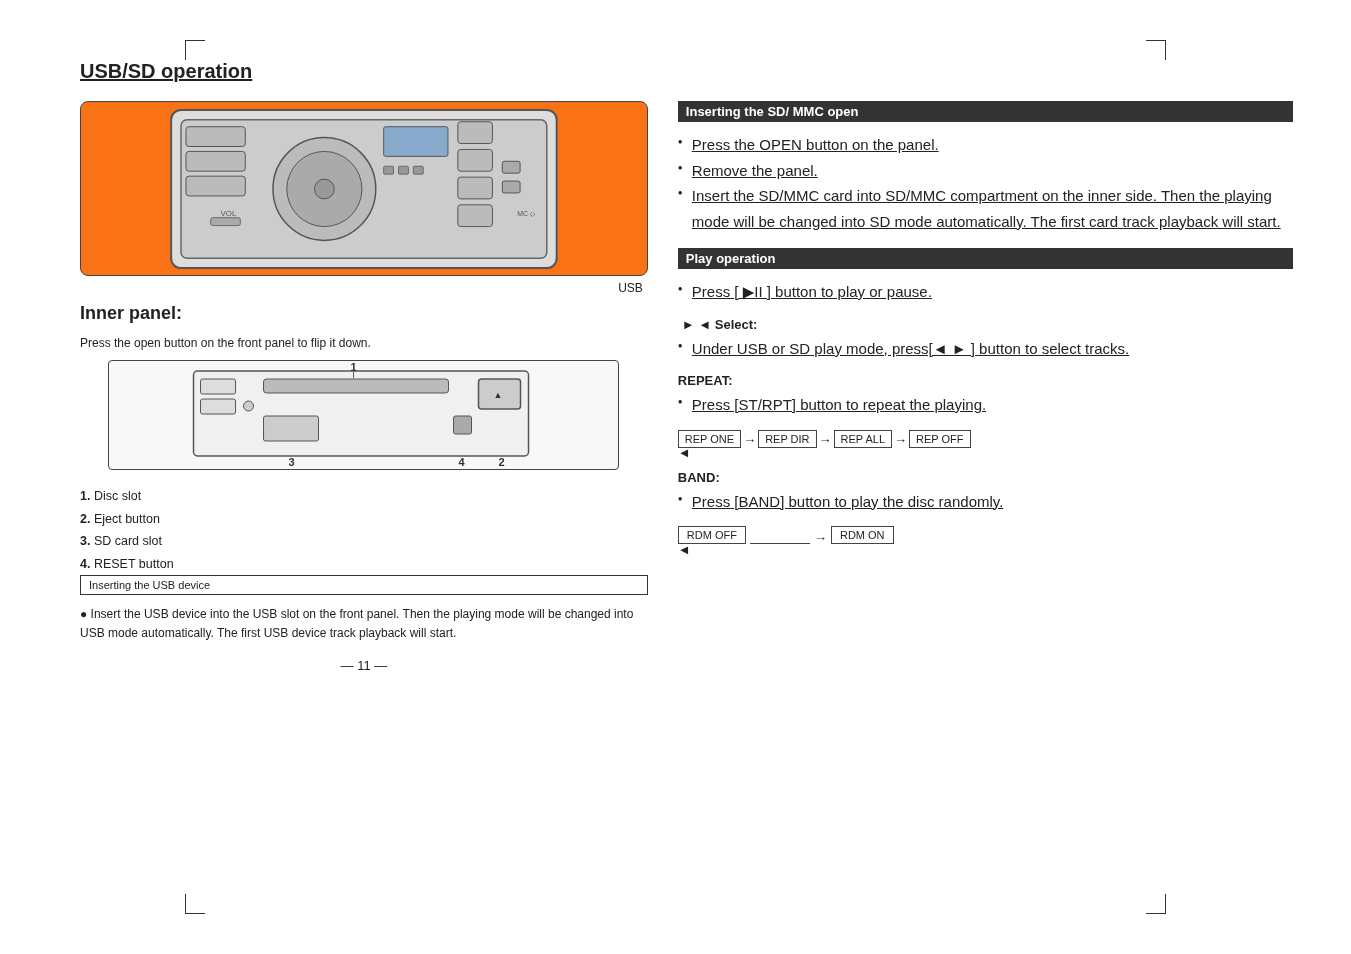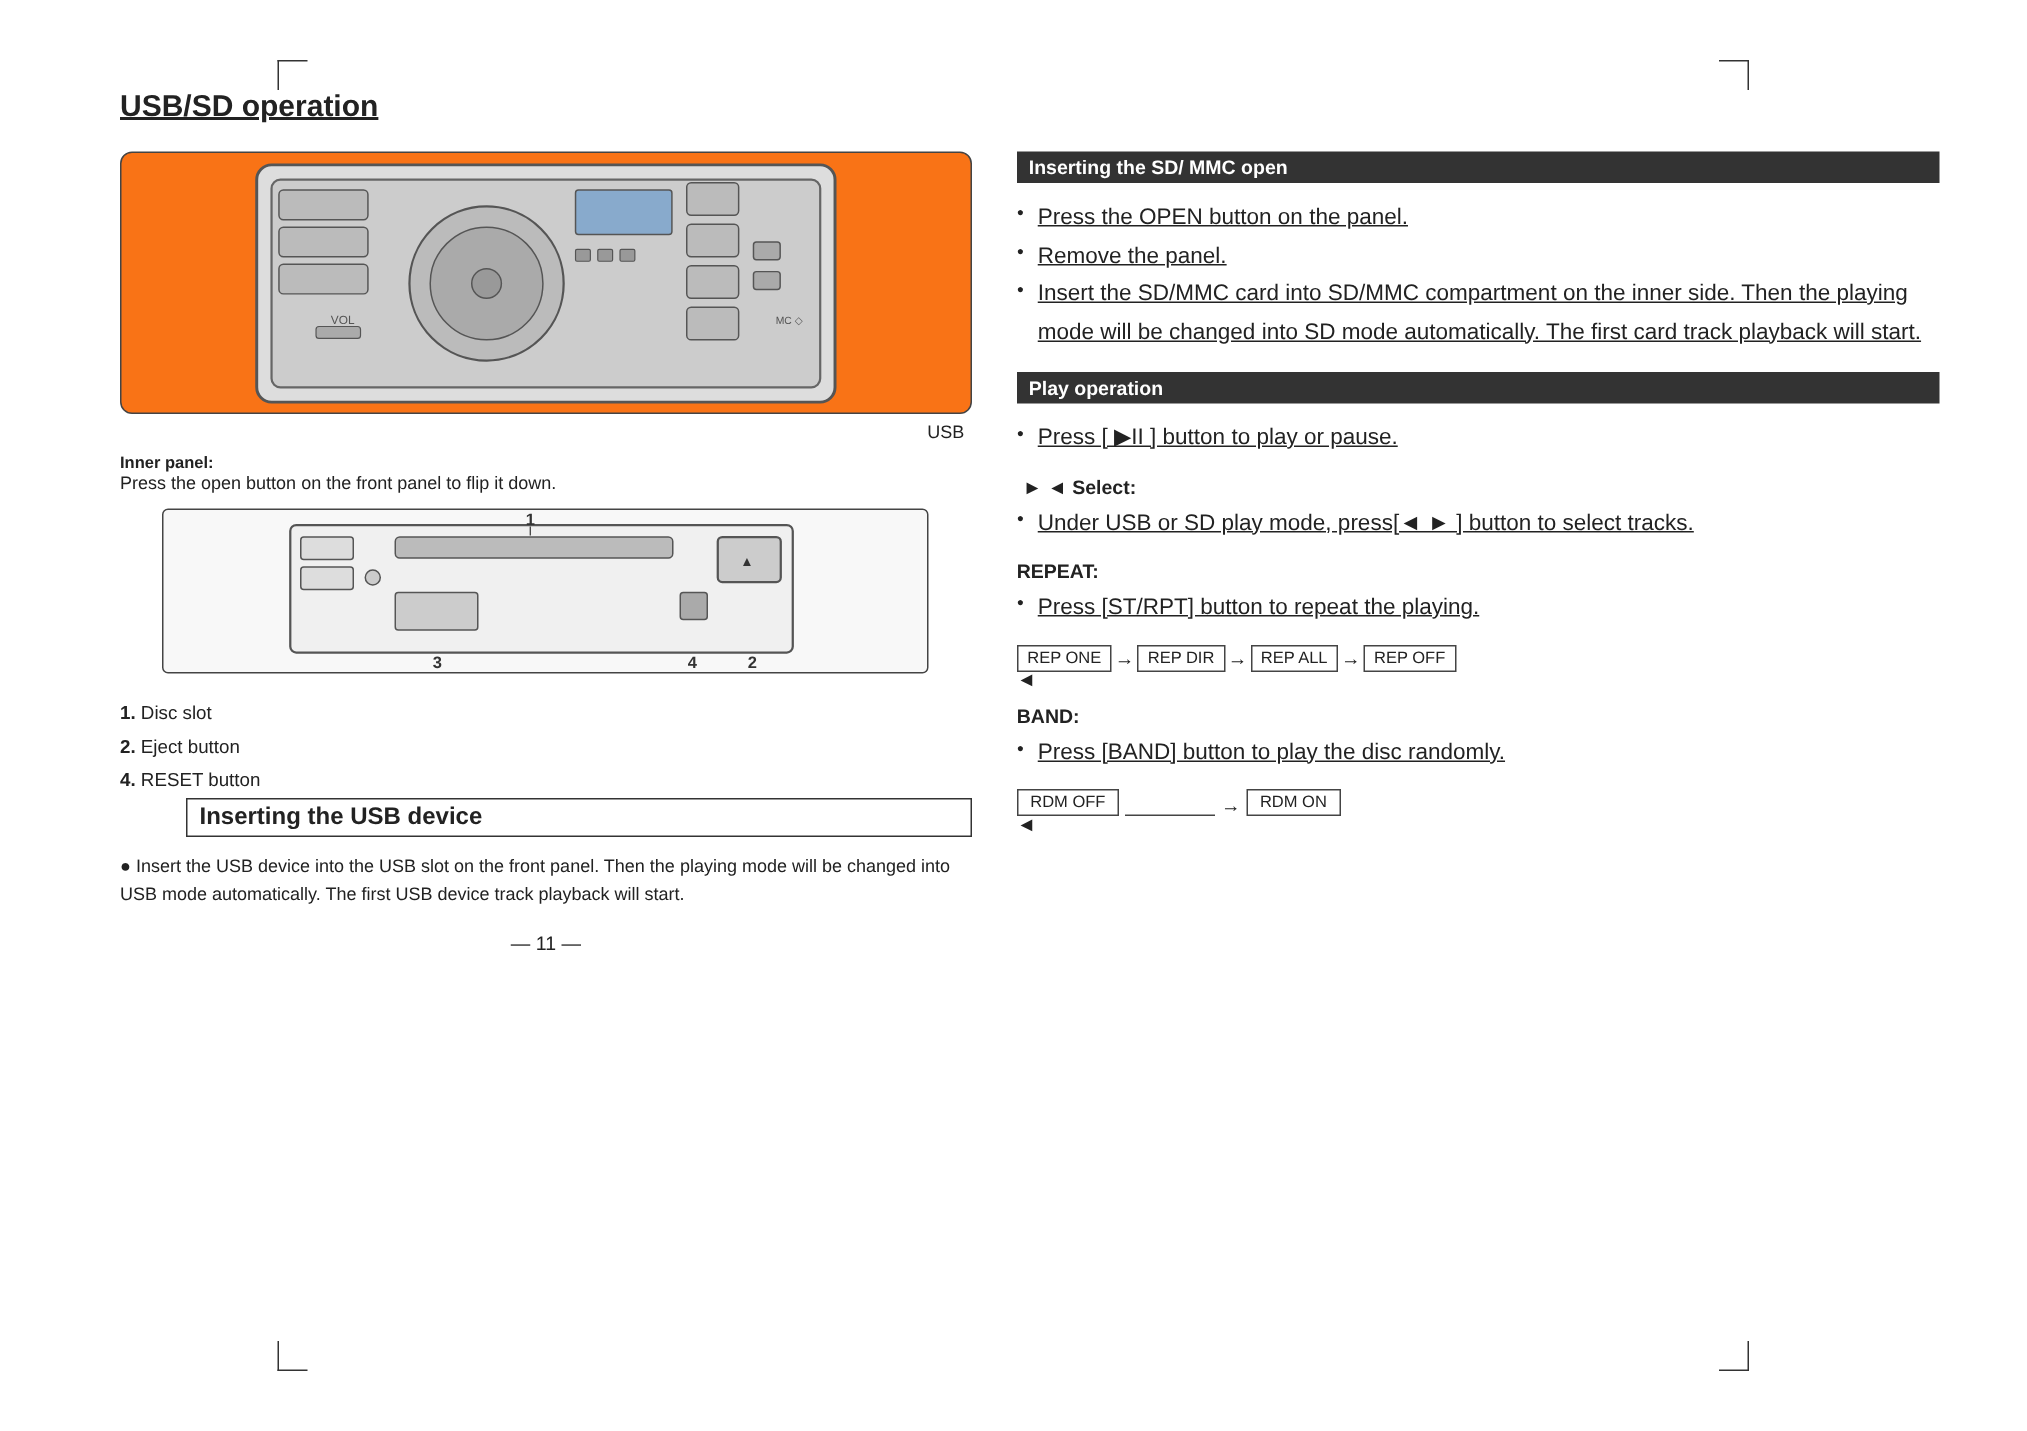"Inner panel:" .inner-panel-label { font-size: 11px -> 18px; margin-bottom: 0 -> 12px }
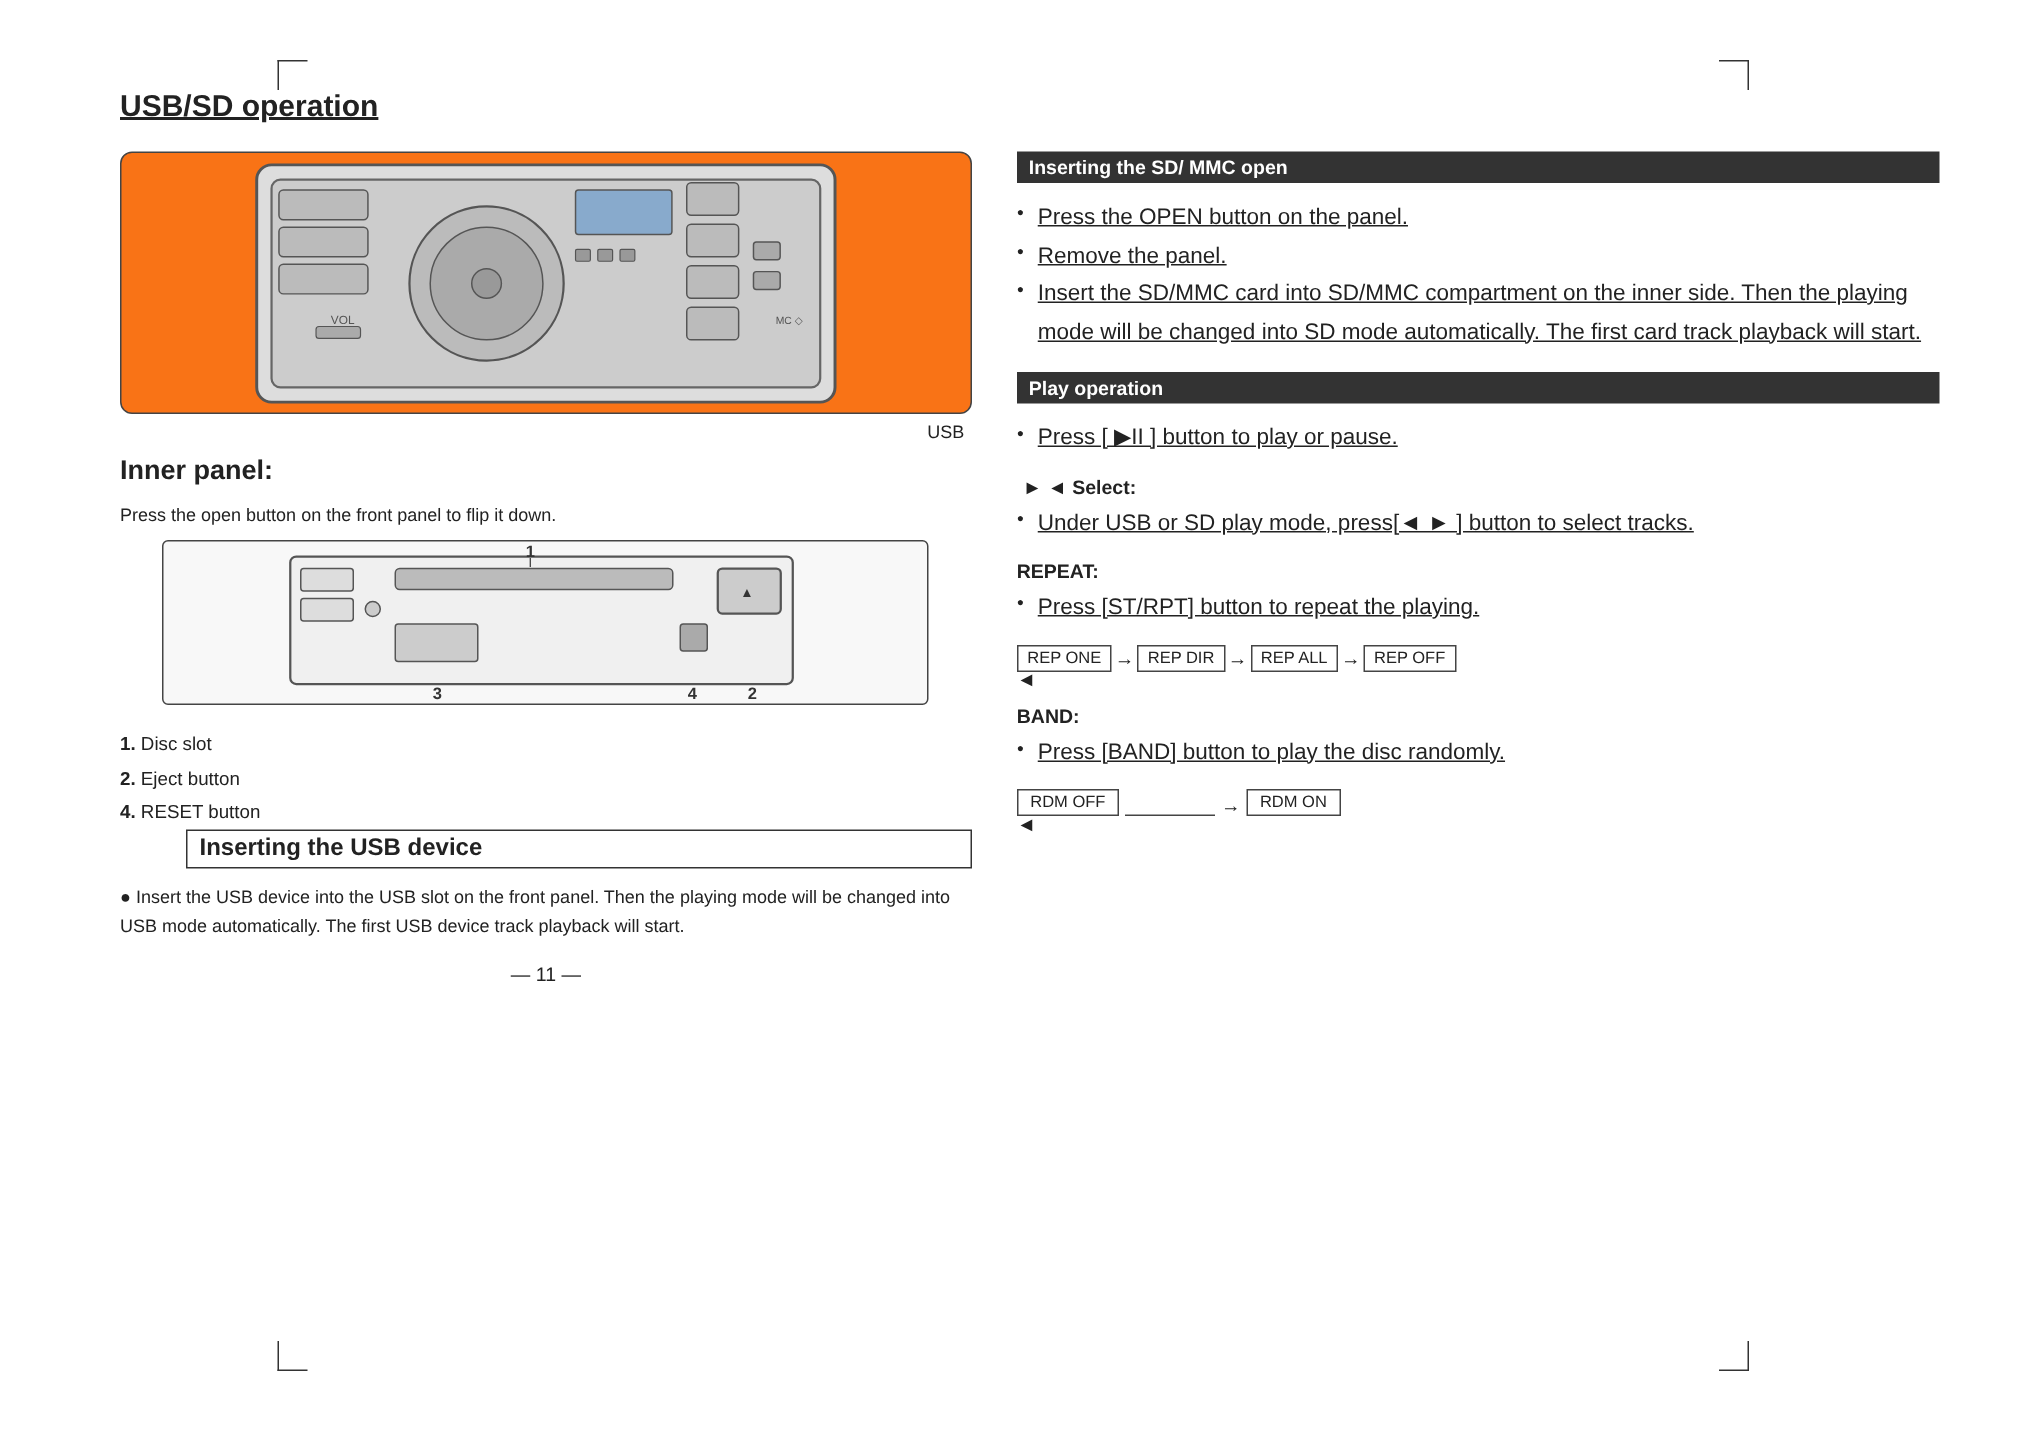"3. SD card slot" li { html: none -> <li><span>3.</span> SD card slot</li> }
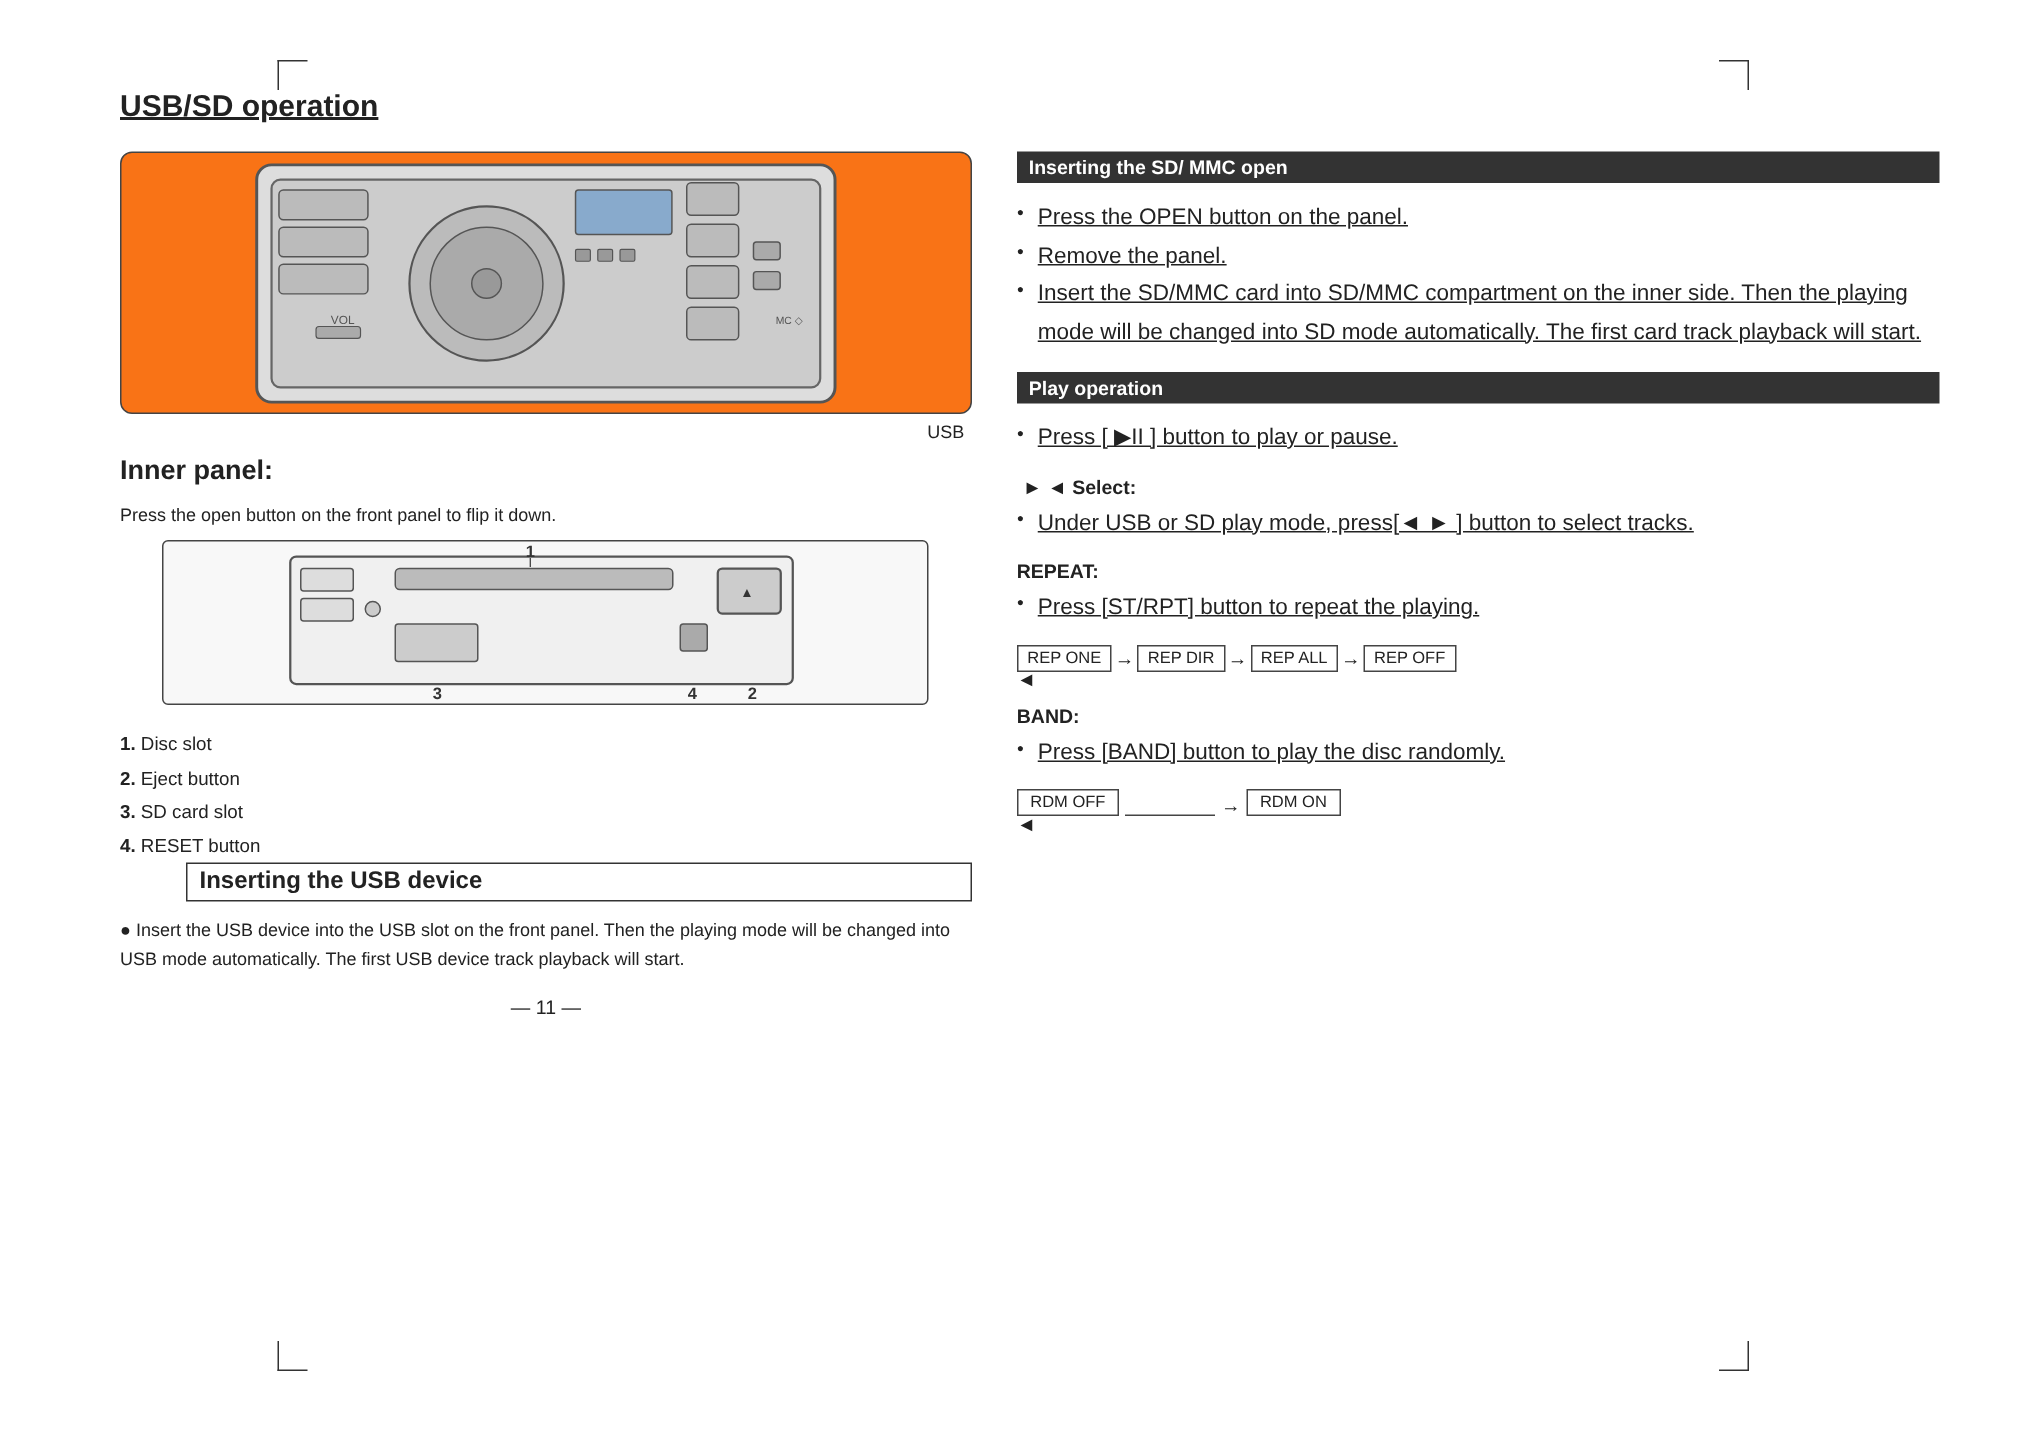"Inserting the USB device" .section-header-outlined { font-size: 16px -> 11px; font-weight: bold -> normal; margin-left: 44px -> none }
